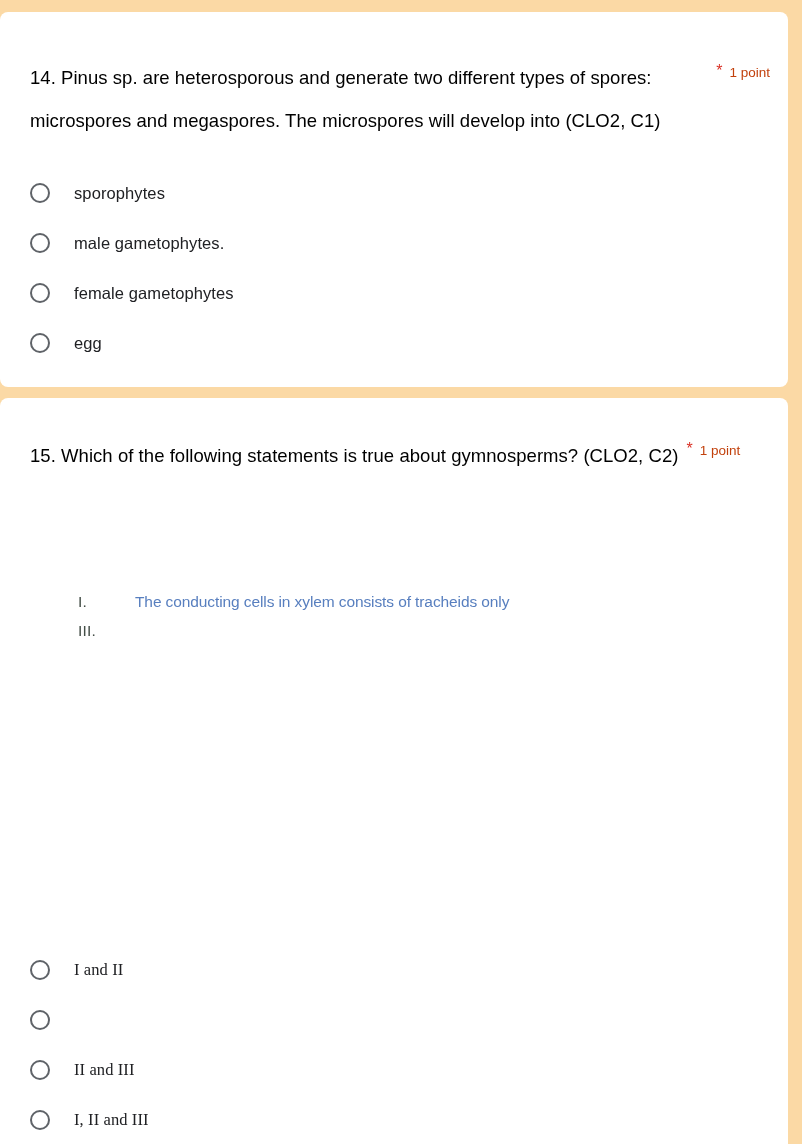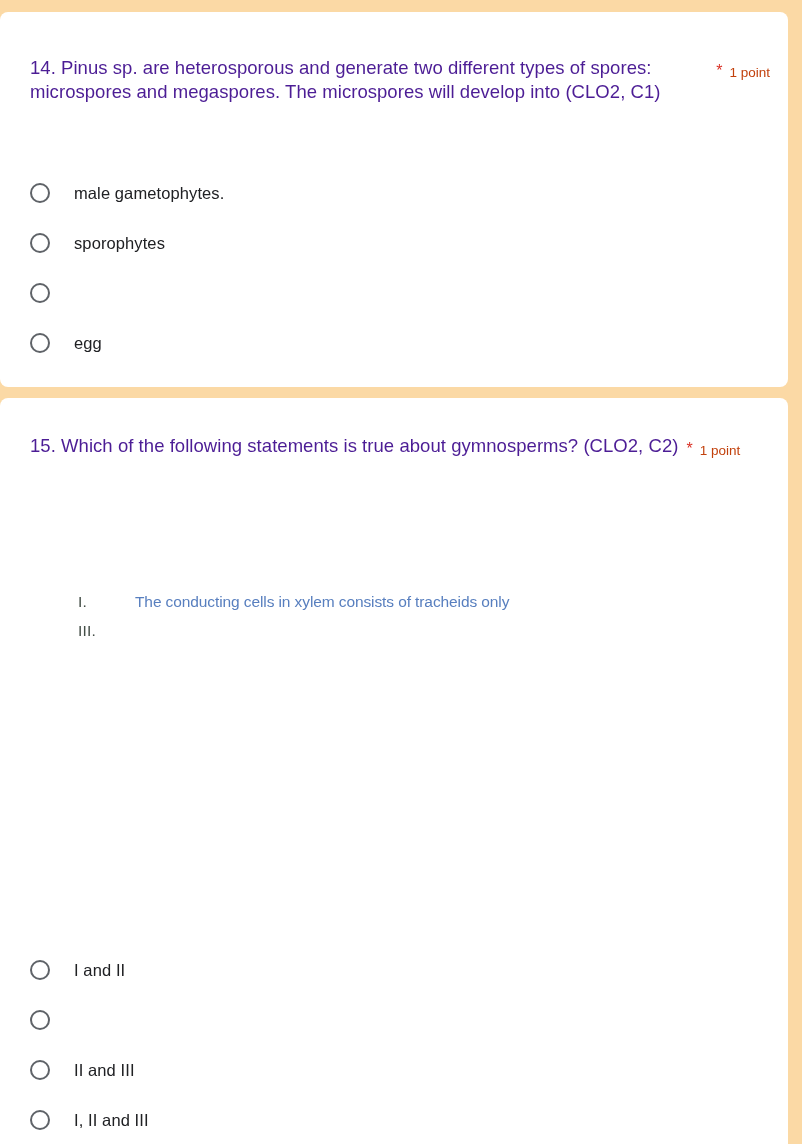"14. Pinus sp. are heterosporous" .q-title { color: #4c1d95 -> #000000; line-height: 24px -> 43px }
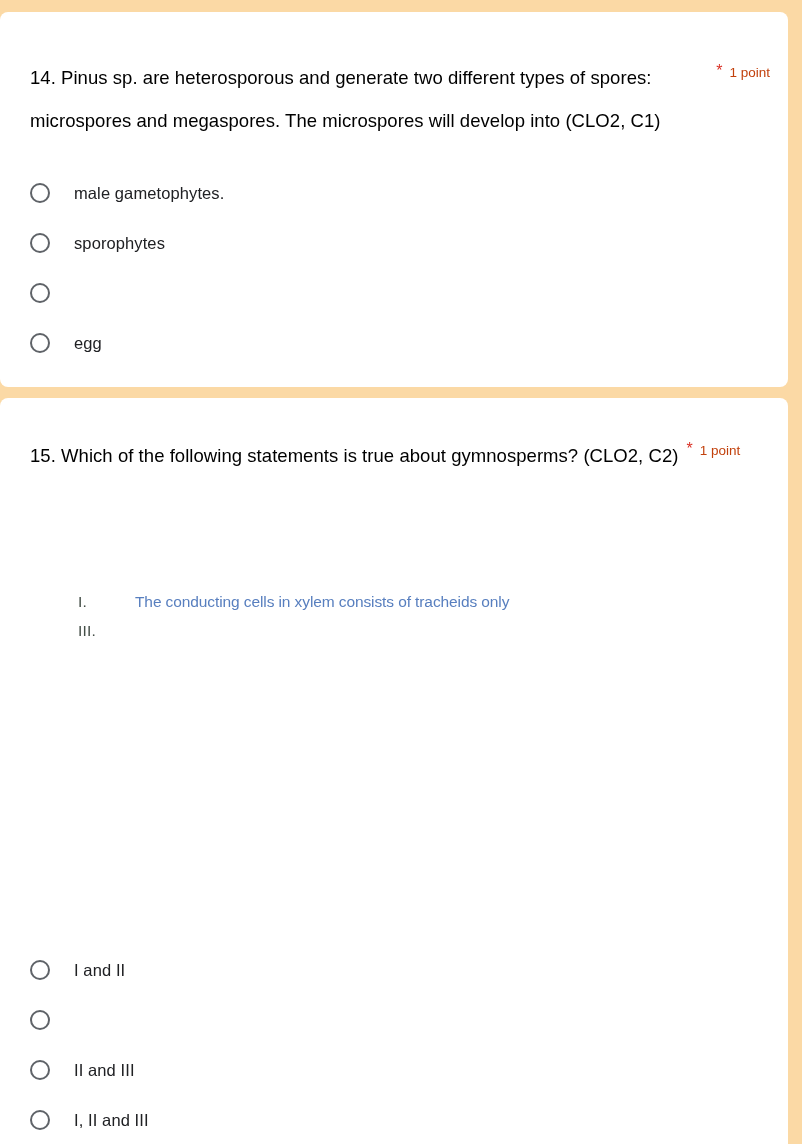"male gametophytes." div.opt-row { order: before "sporophytes" -> after "sporophytes" }
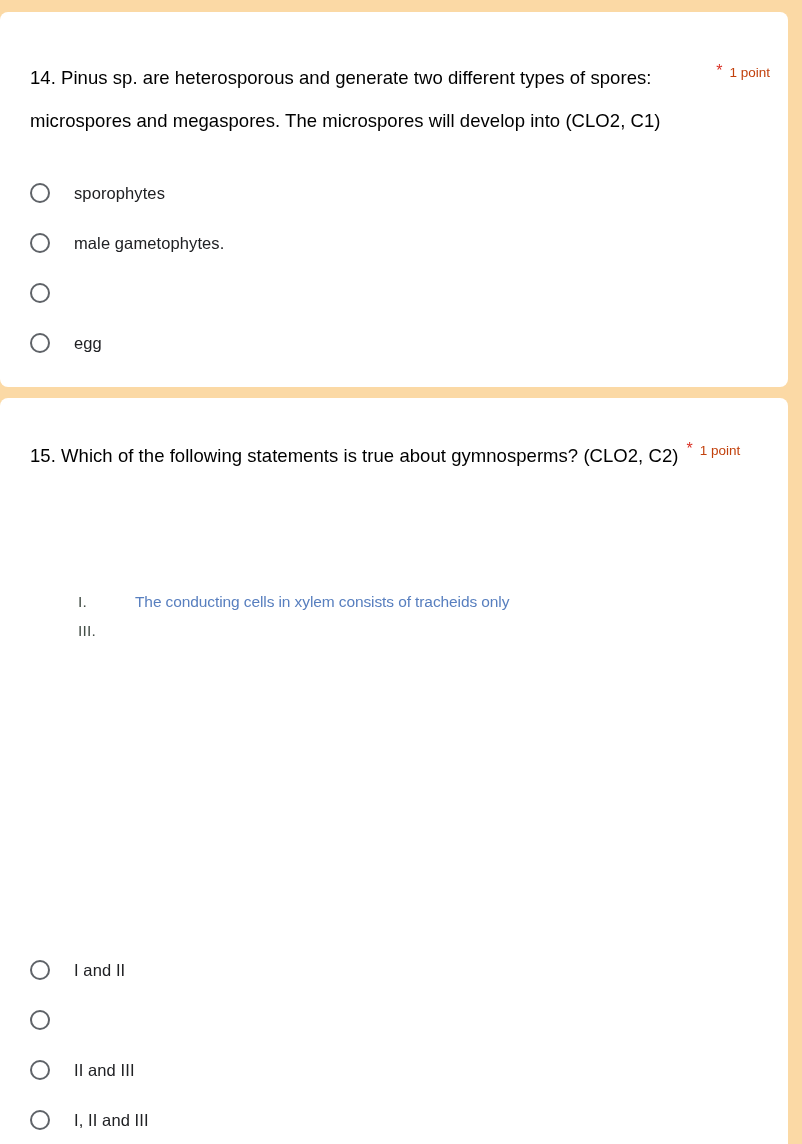"female gametophytes" span.opt-label { html: none -> <span>female gametophytes</span> }
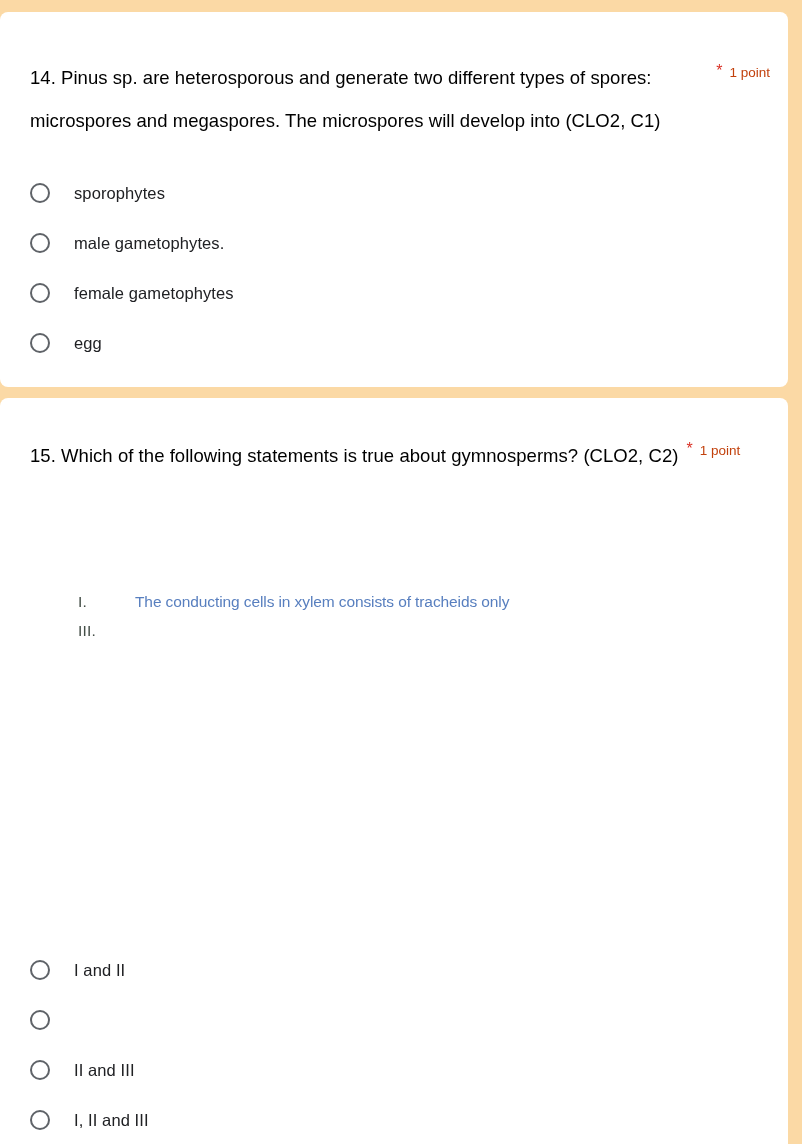"I and II" div.opt-list { font-family: none -> Liberation Serif, serif }
